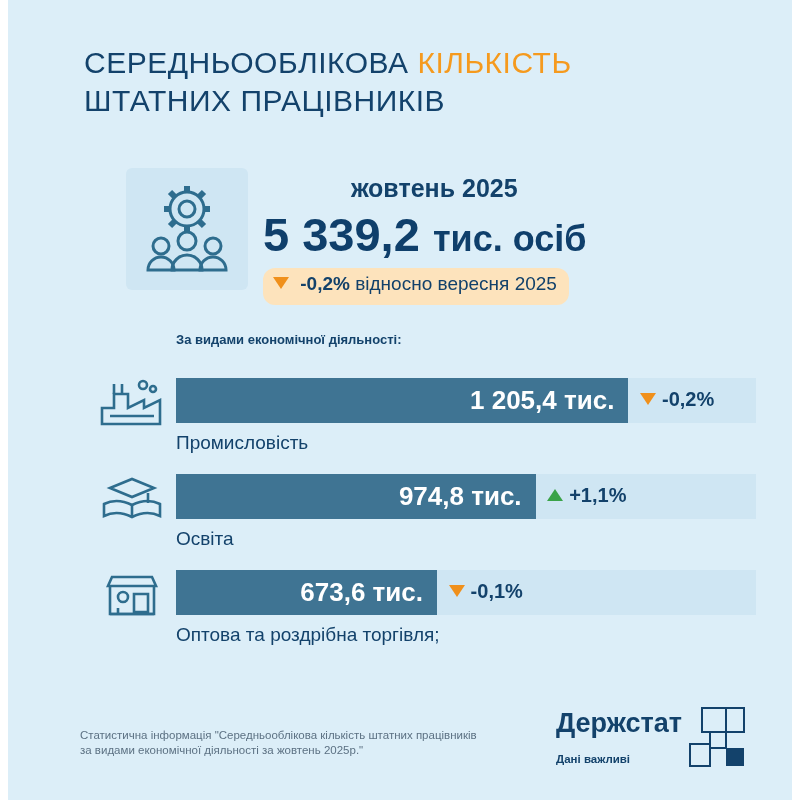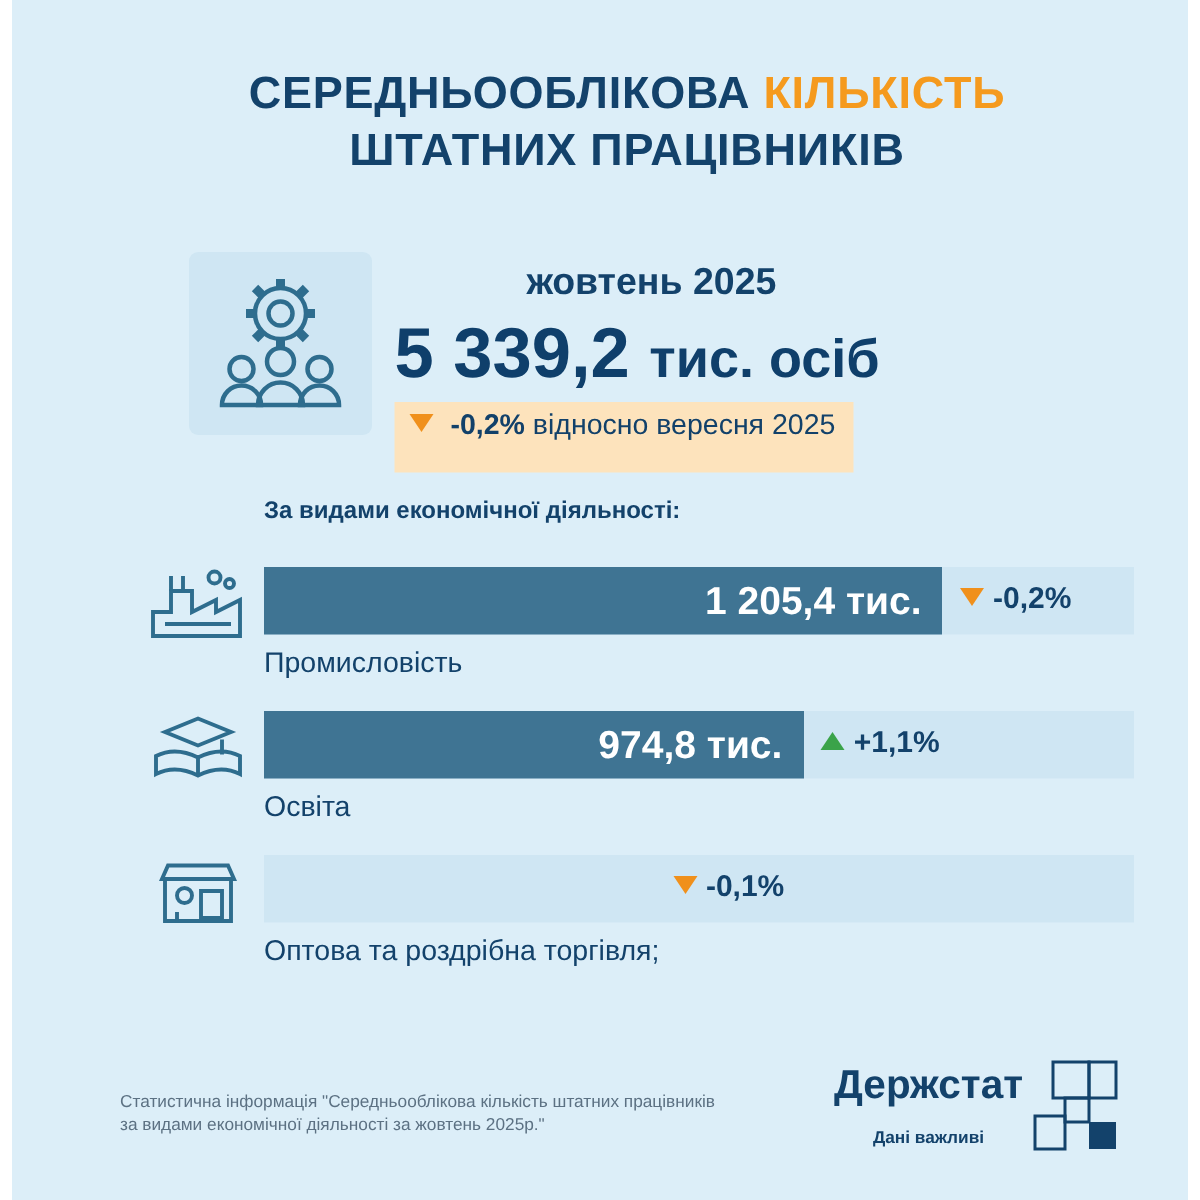"СЕРЕДНЬООБЛІКОВА КІЛЬКІСТЬ" .title-line { font-weight: bold -> normal; text-align: center -> none }
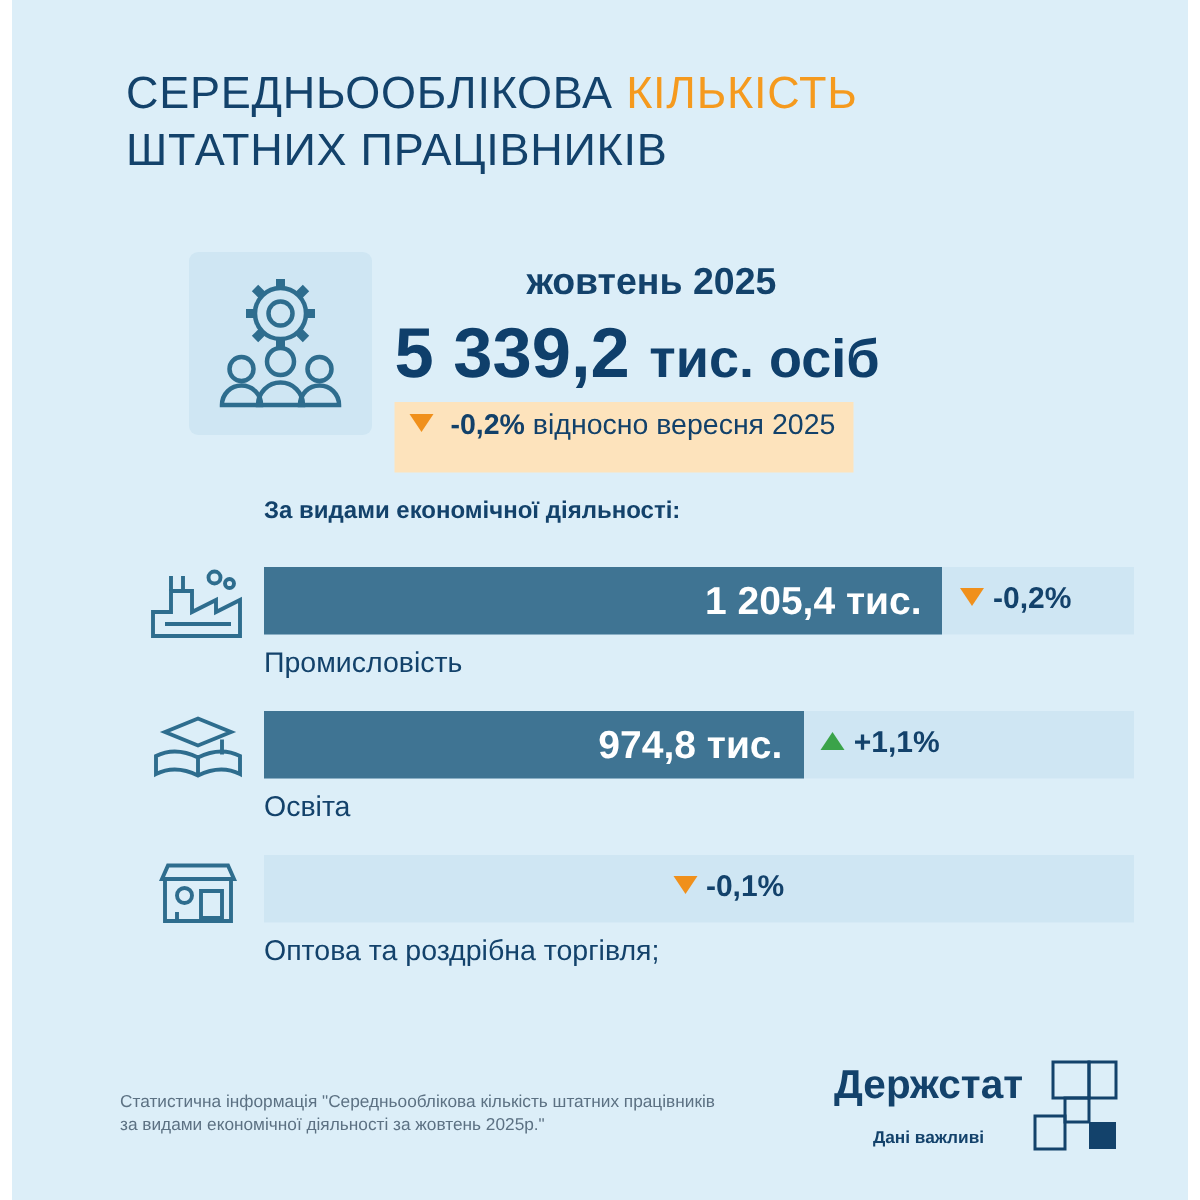"-0,2% відносно вересня 2025" .hero-change { border-radius: 0 -> 12px; padding: 5px 12px 20px 10px -> 5px 12px 10px 10px }
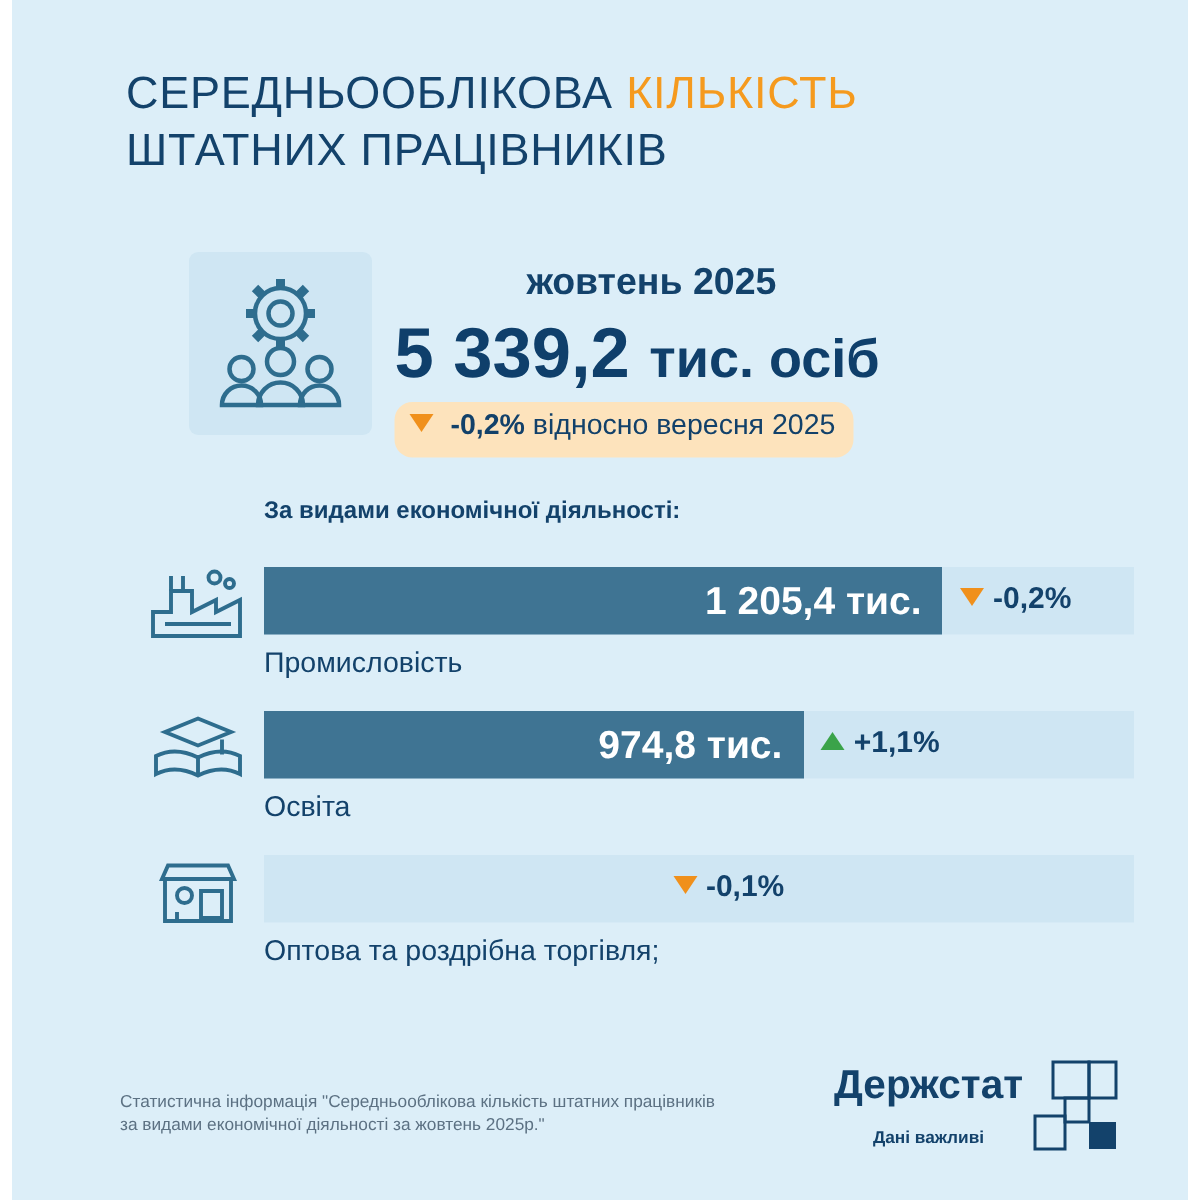"За видами економічної діяльності:" .section-title { font-size: 16px -> 13px }
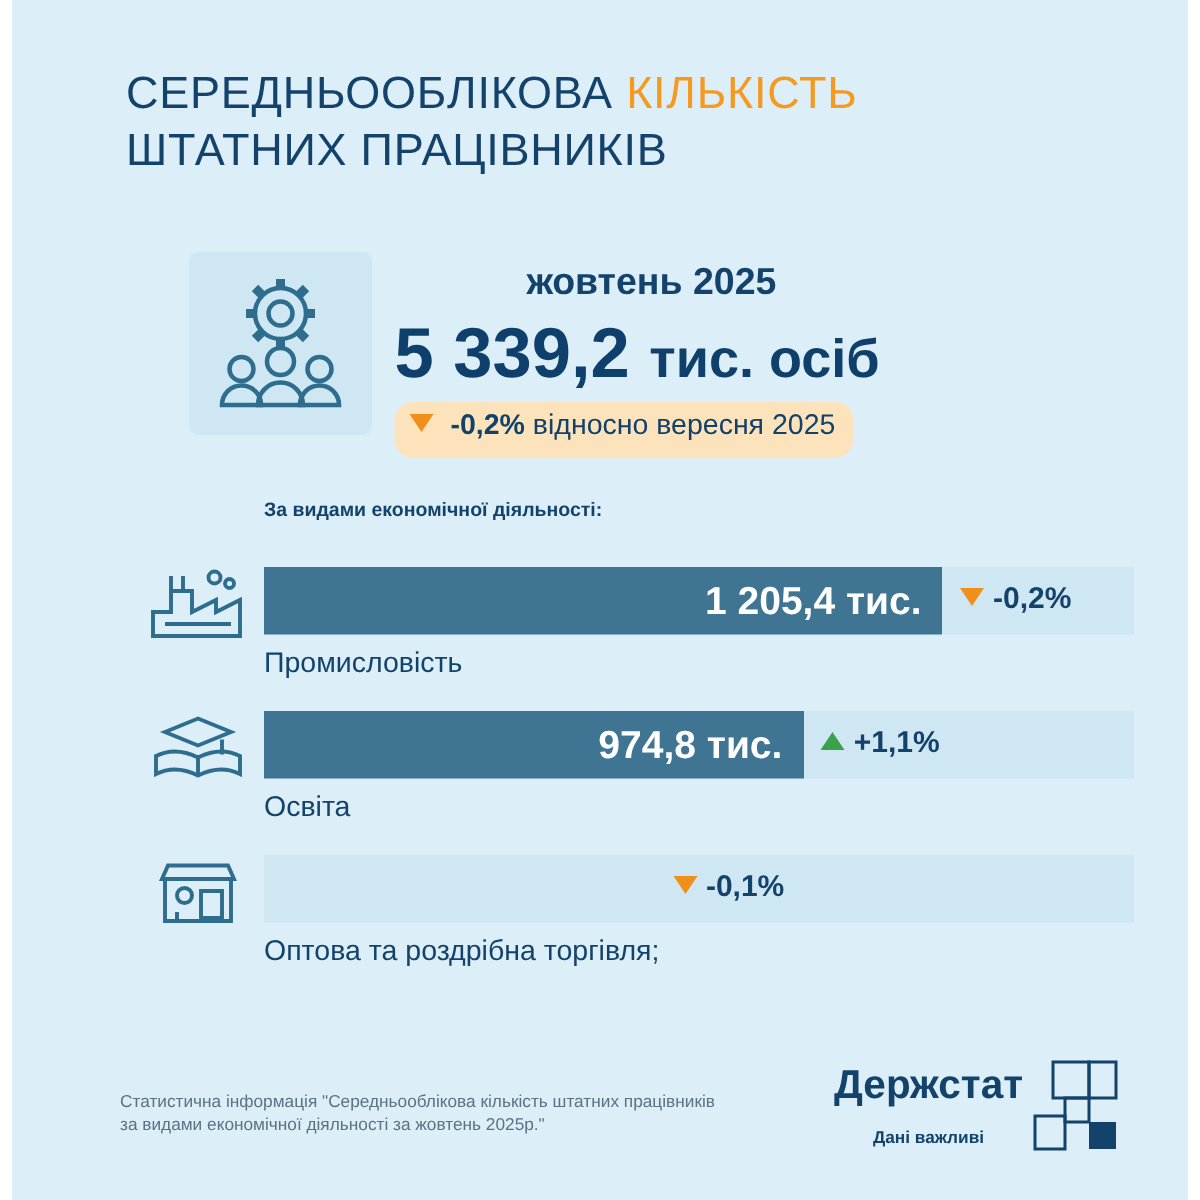"673,6 тис." div.row-bar { html: none -> <div> <span>673,6 тис.</span> </div> }
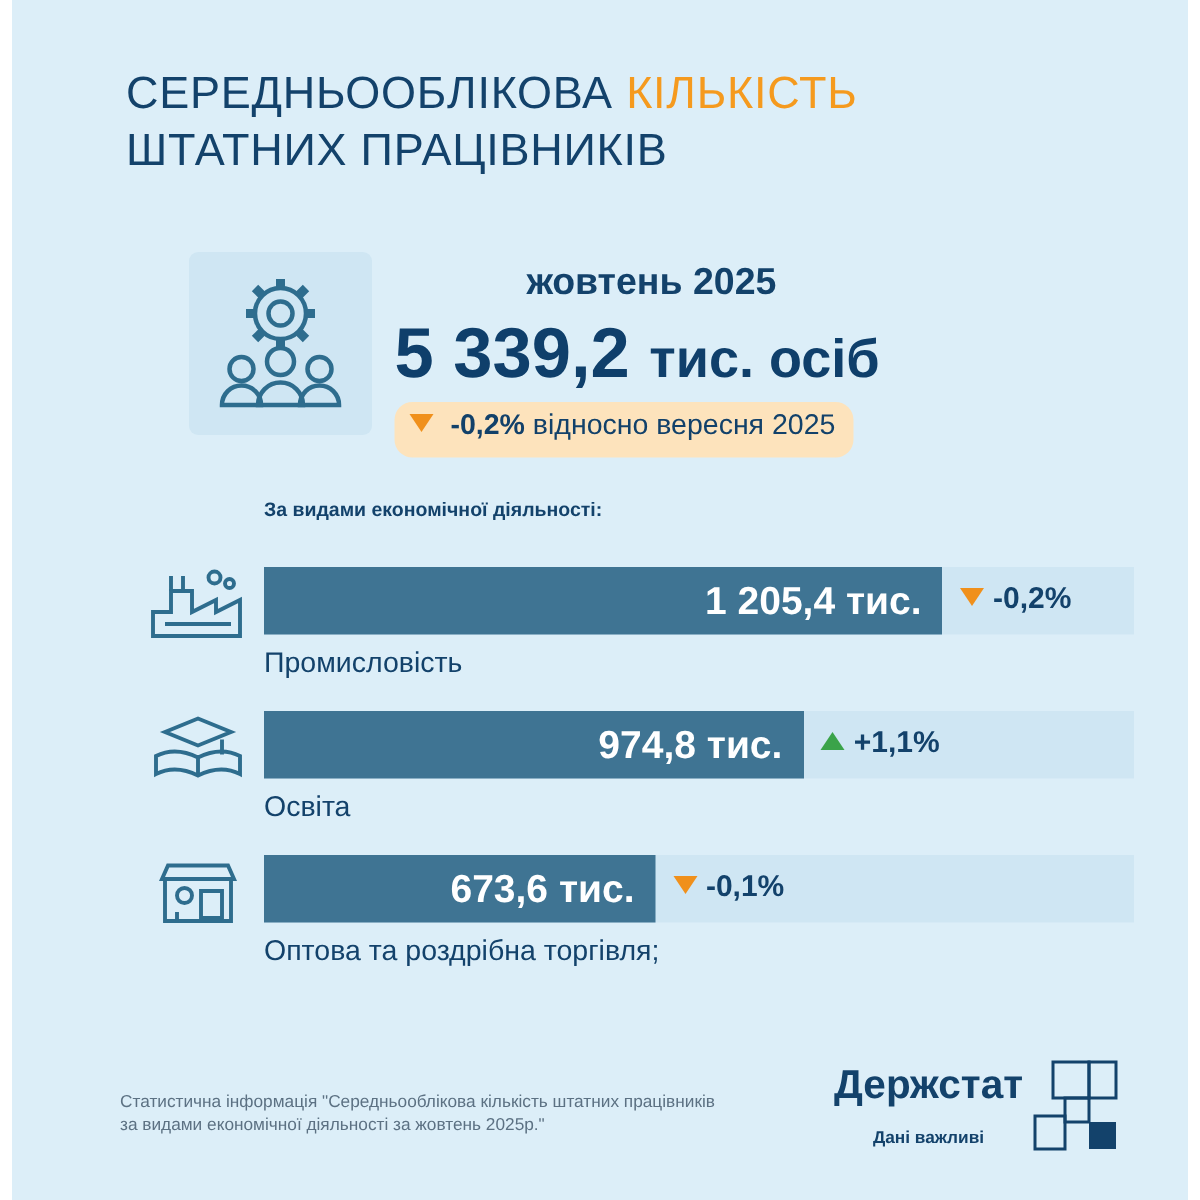"Держстат" .logo { text-align: center -> none }
